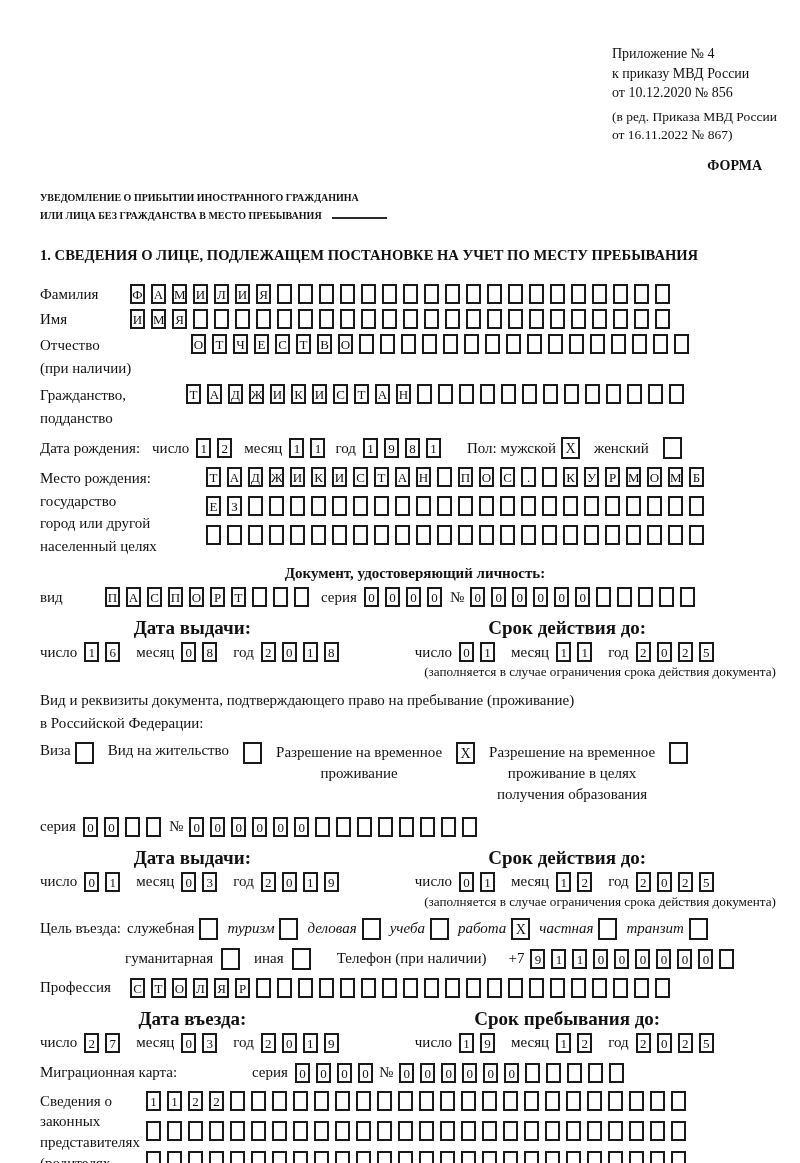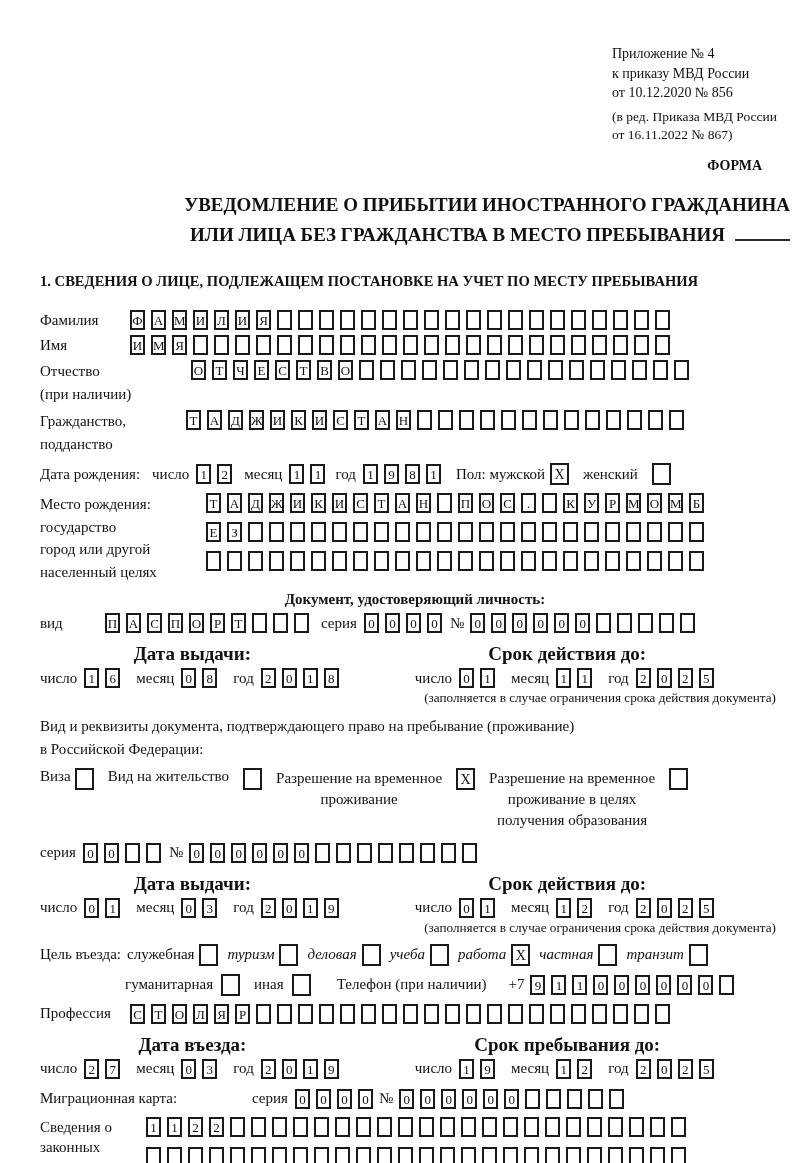"УВЕДОМЛЕНИЕ О ПРИБЫТИИ ИНОСТРАННОГО" .title { font-size: 19px -> 10px; text-align: right -> left }
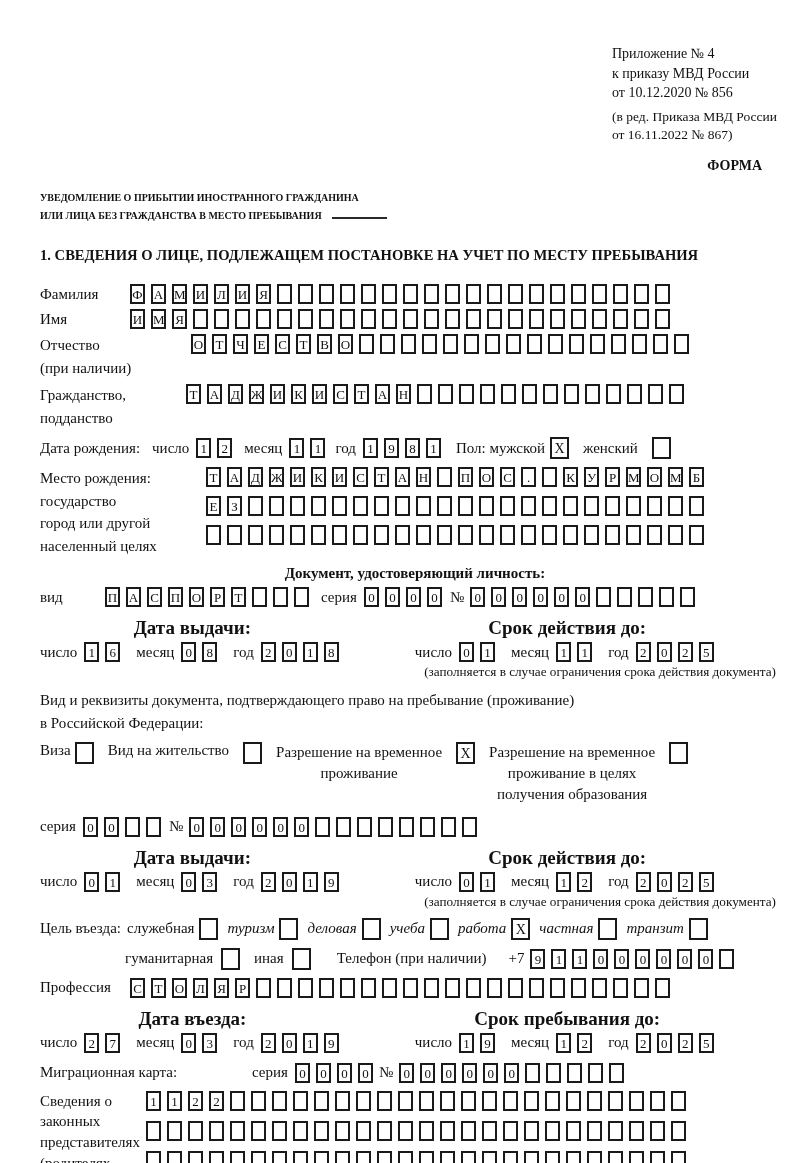"Пол: мужской" span.lab { margin-left: 9px -> 20px }
